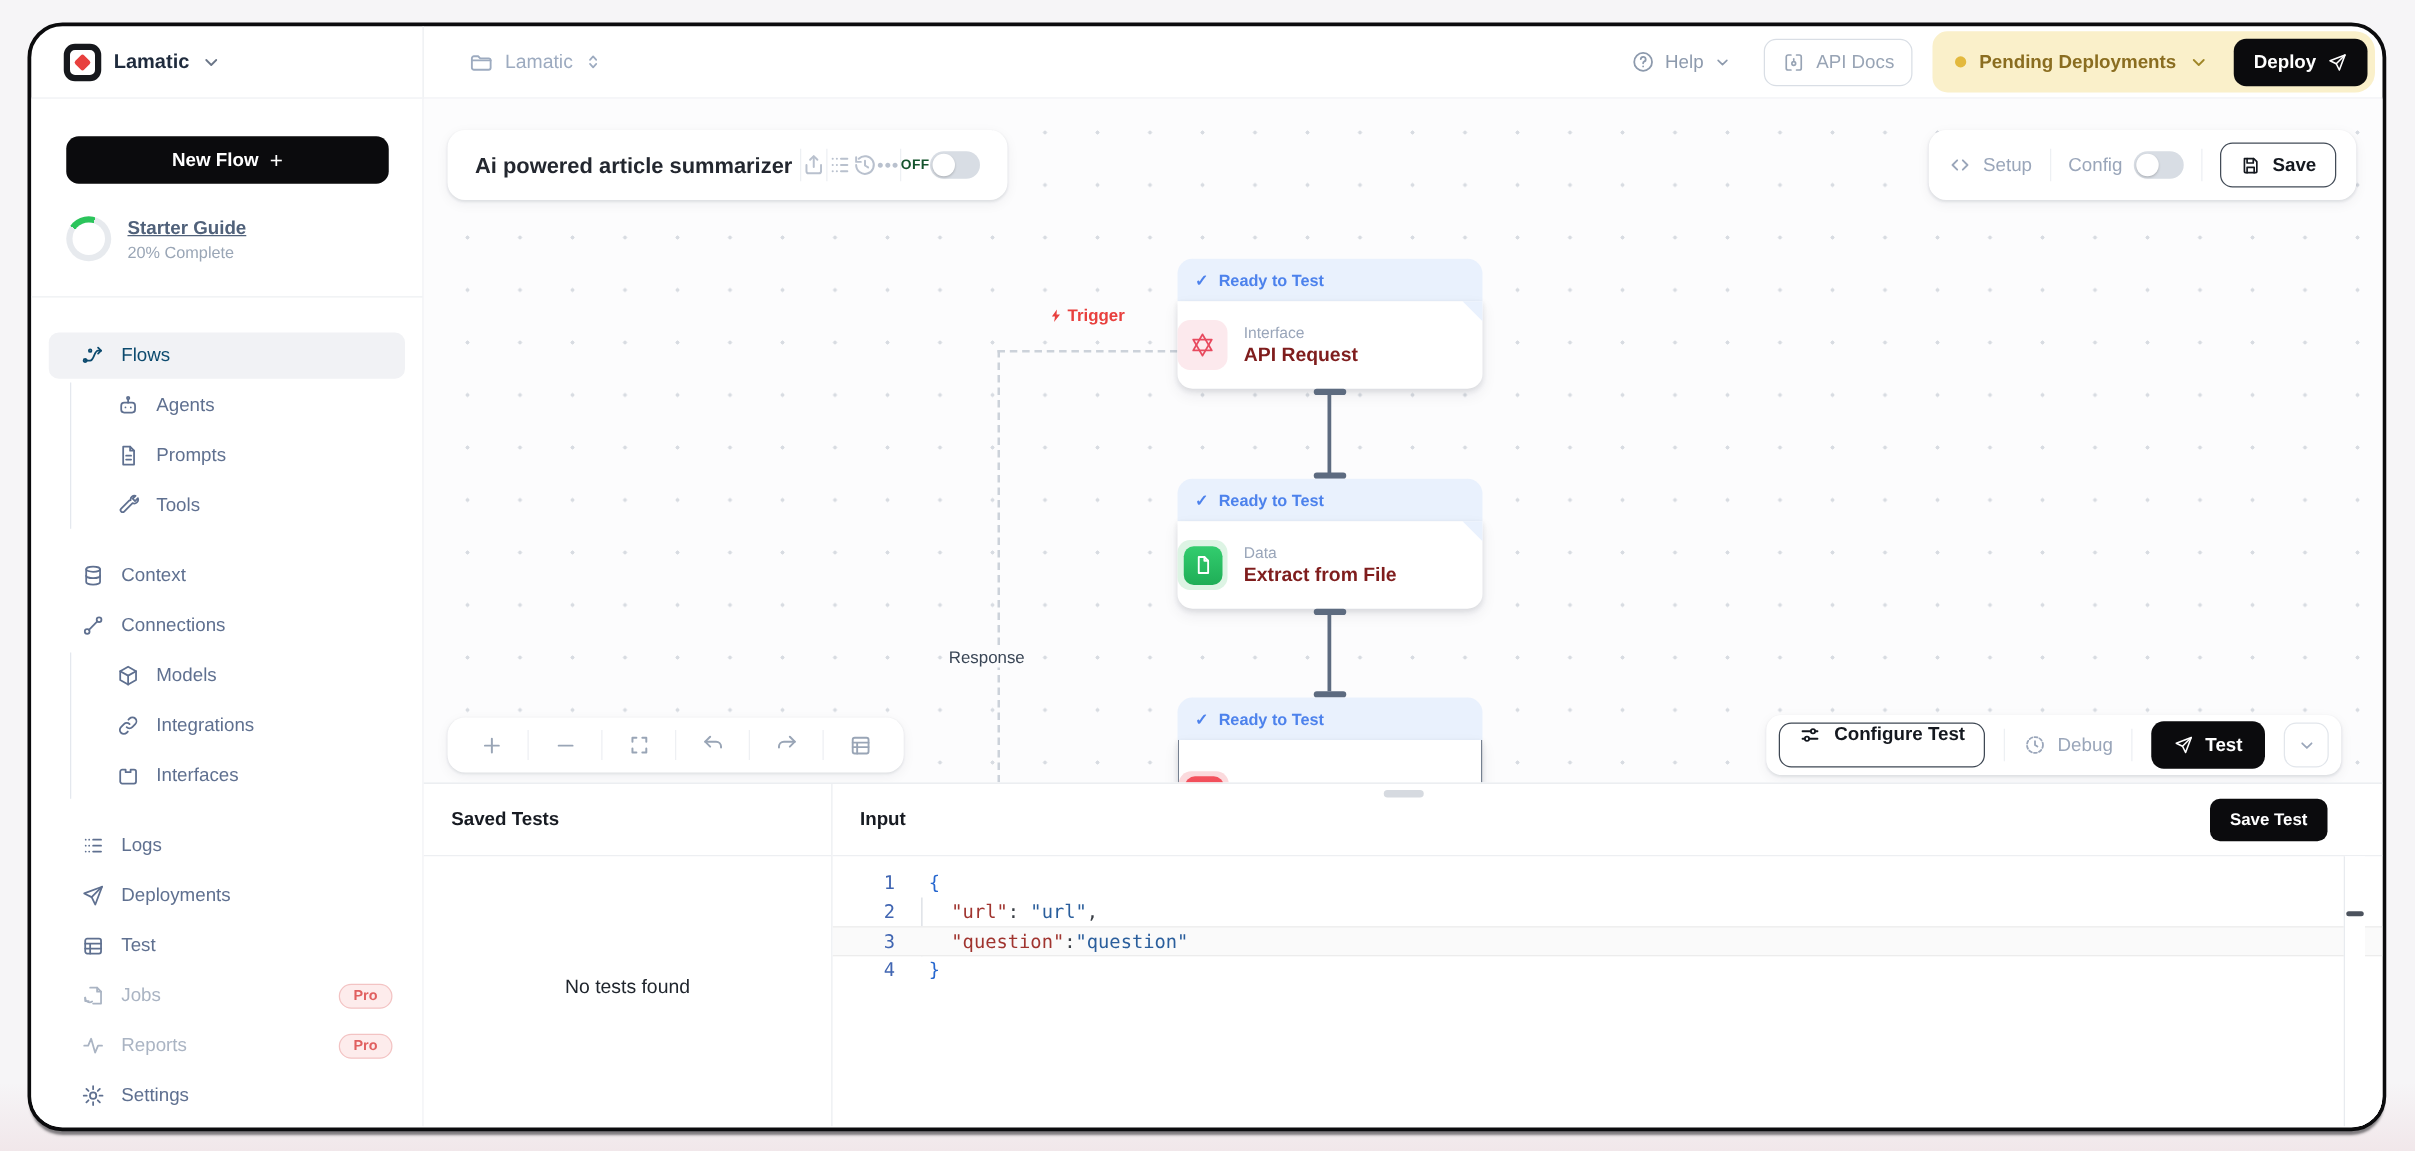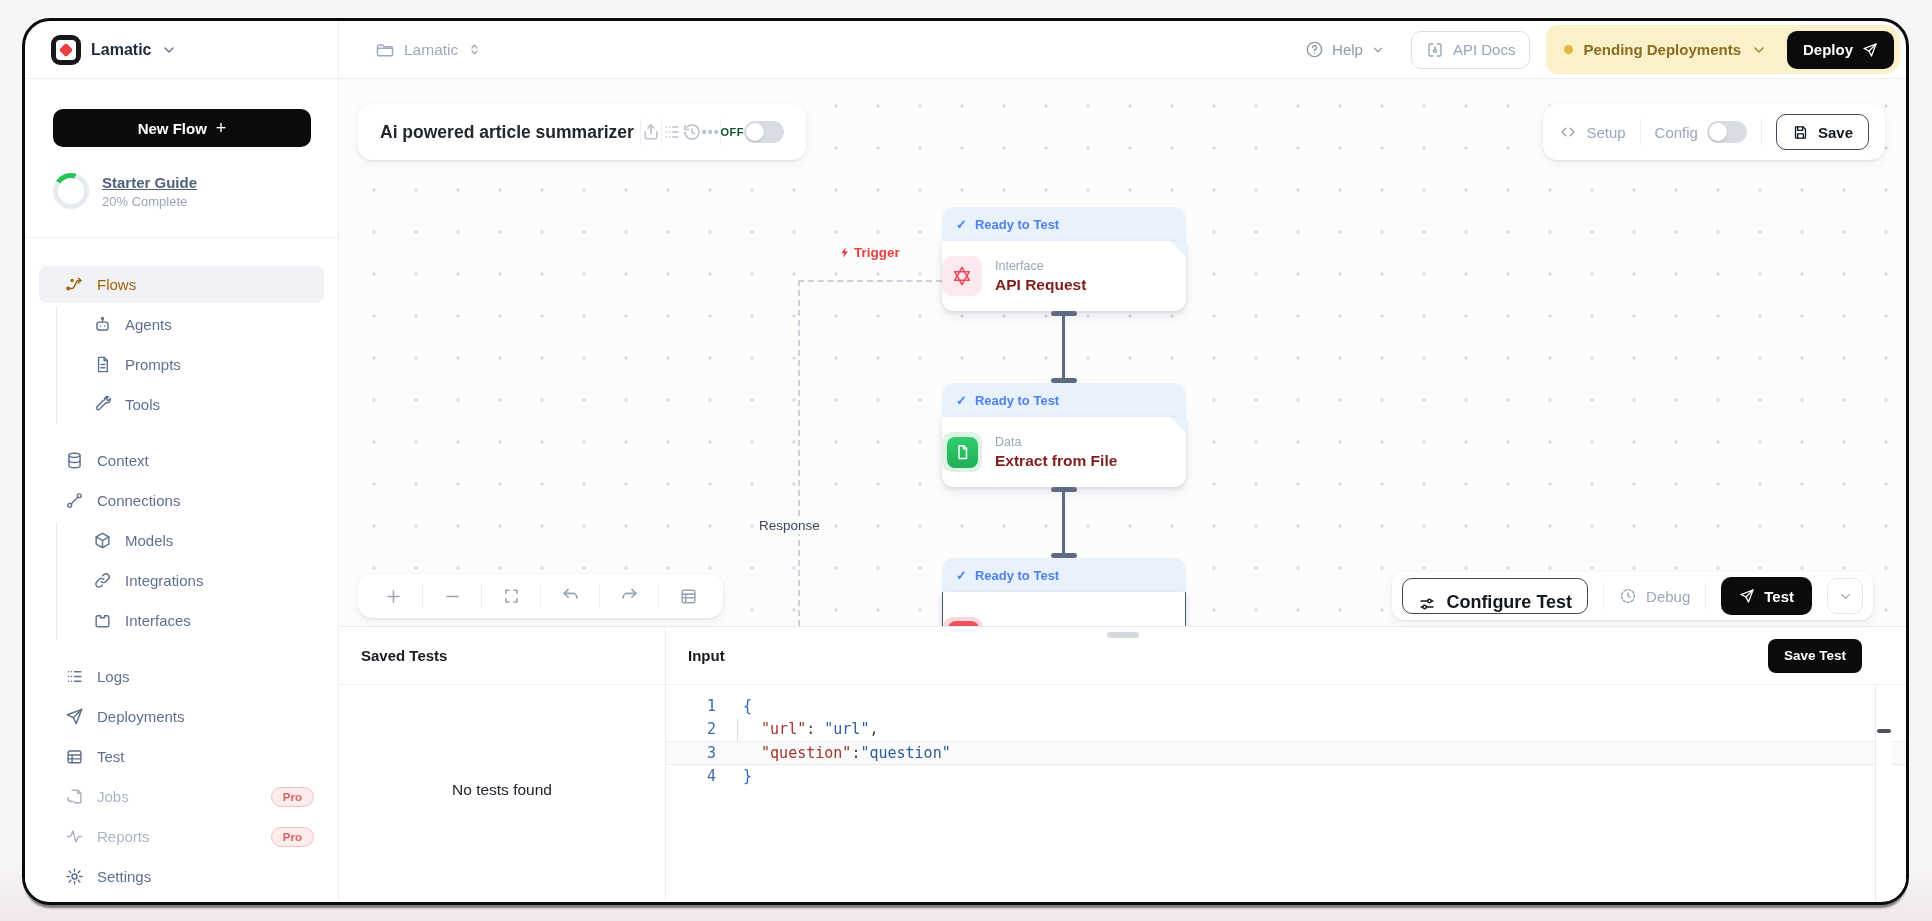"Flows" .item.active { color: #a16207 -> #0c4a6e }
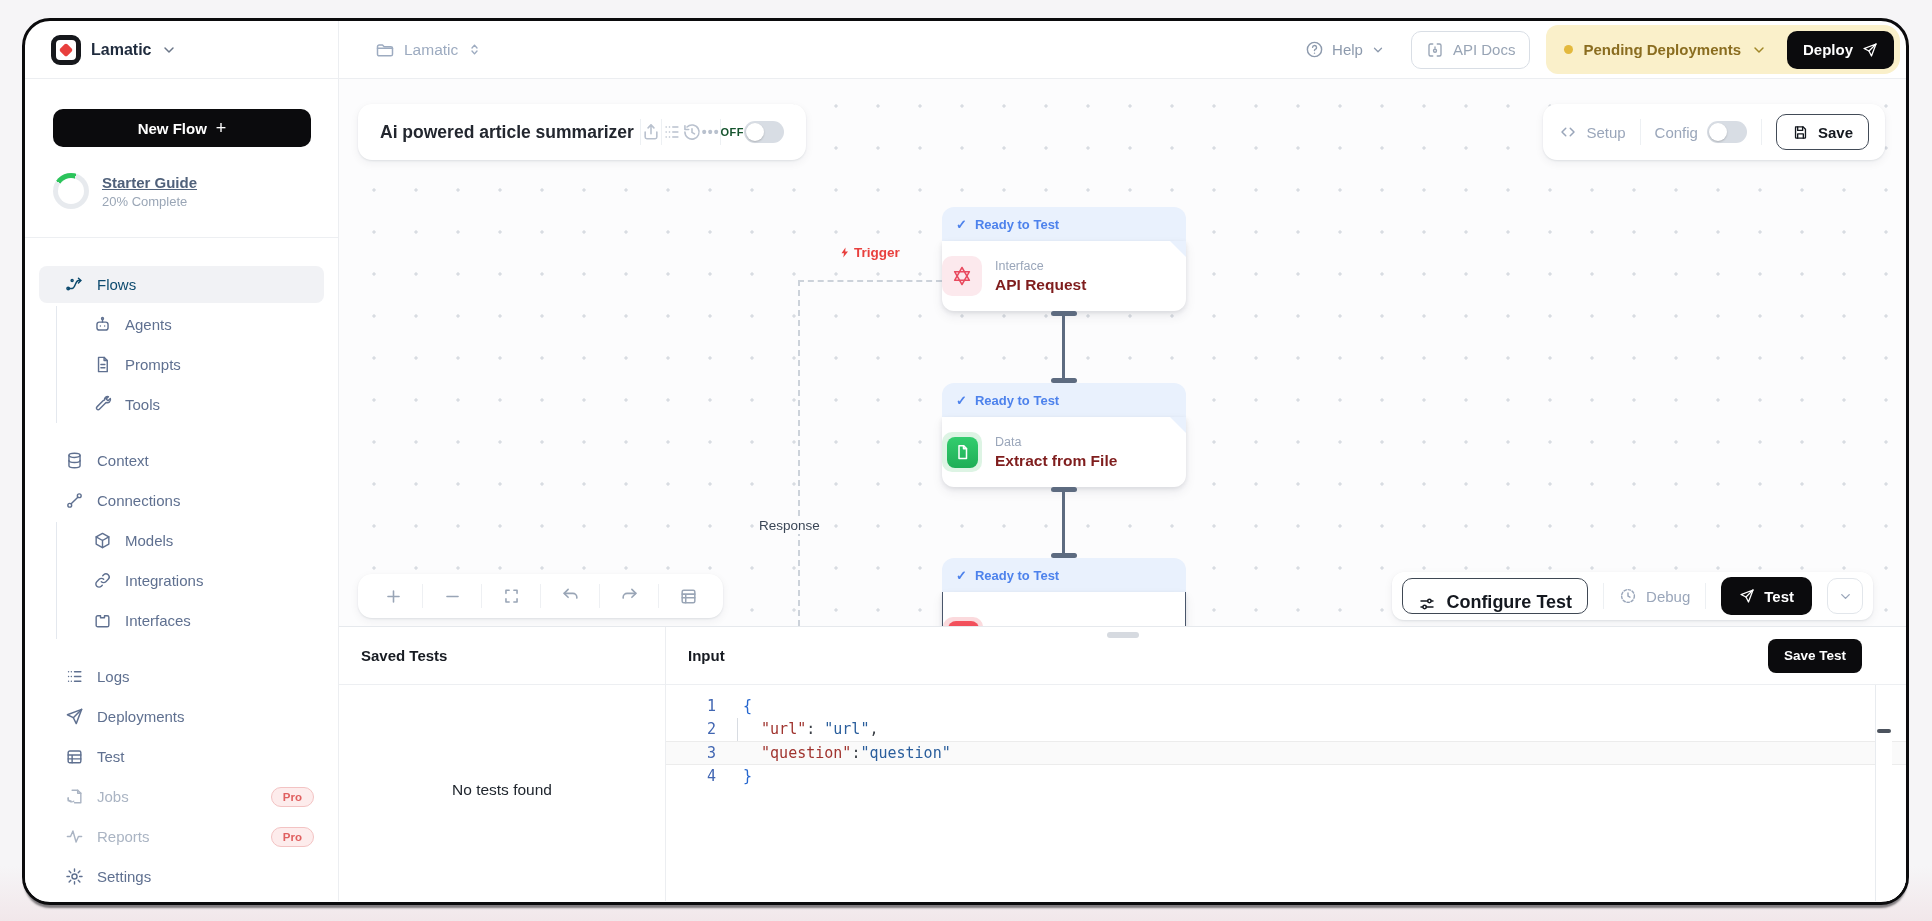"Configure Test" .btn-configure { align-items: flex-end -> flex-start; font-size: 18px -> 15px }
